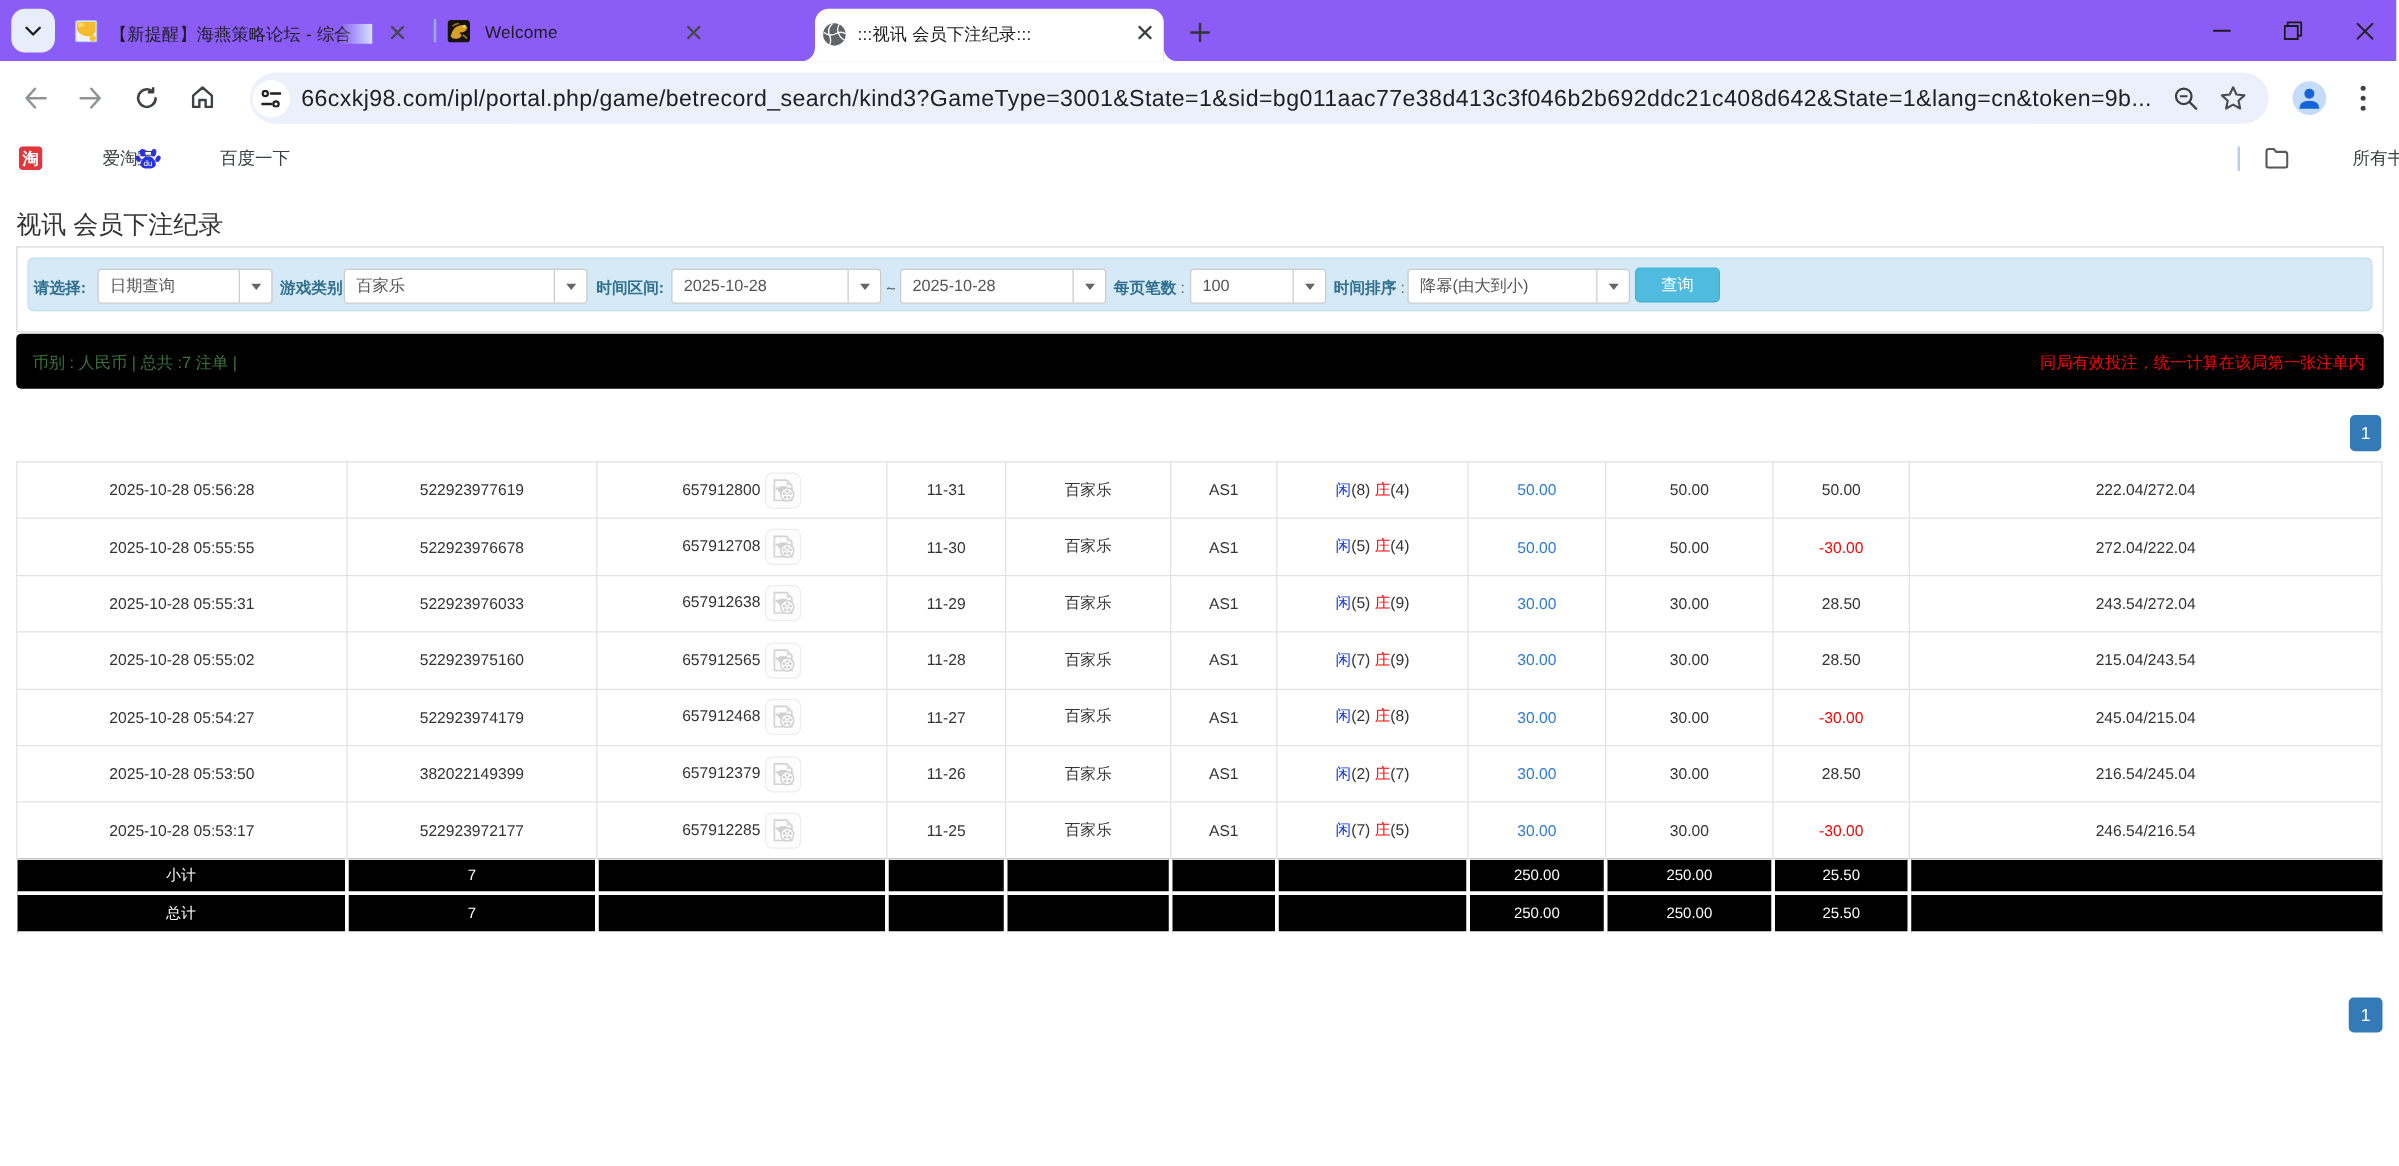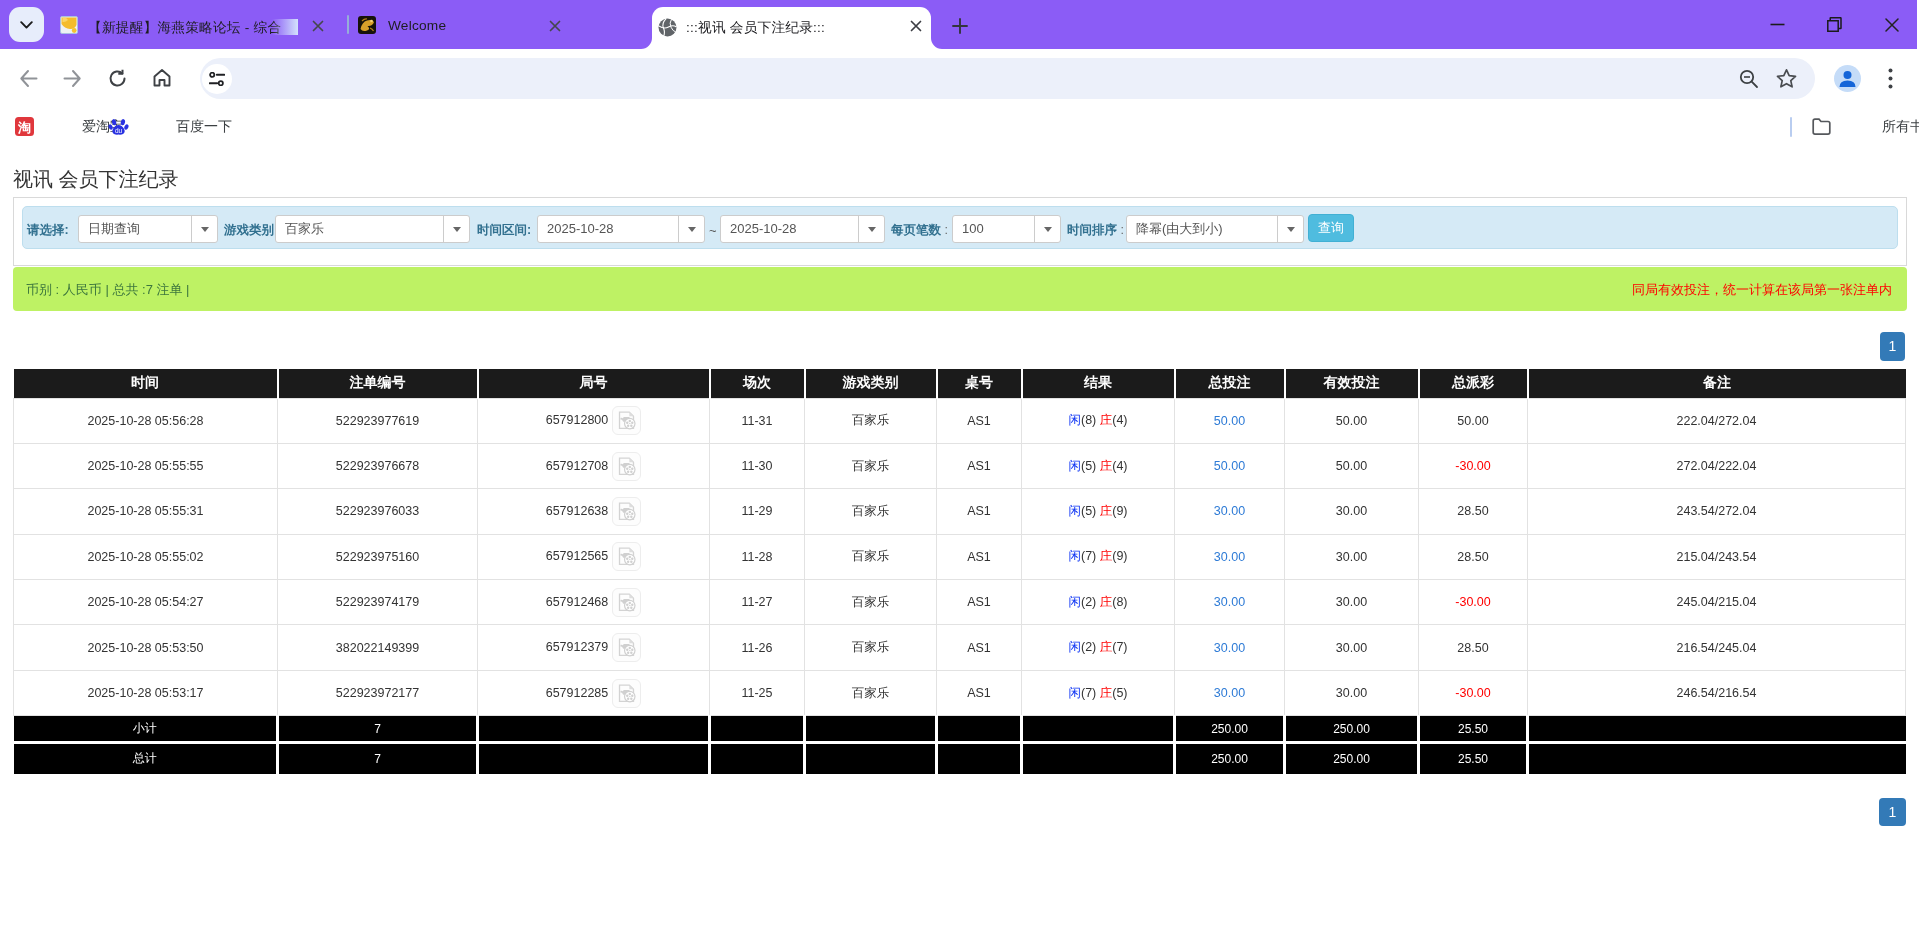"66cxkj98.com/ipl/portal.php/game/betreco" div { html: none -> <div>66cxkj98.com/ipl/portal.php/game/betrecord_search/kind3?GameType=3001&amp;State=1&amp;sid=bg011aac77e38d413c3f046b2b692ddc21c408d642&amp;State=1&amp;lang=cn&amp;token=9b...</div> }
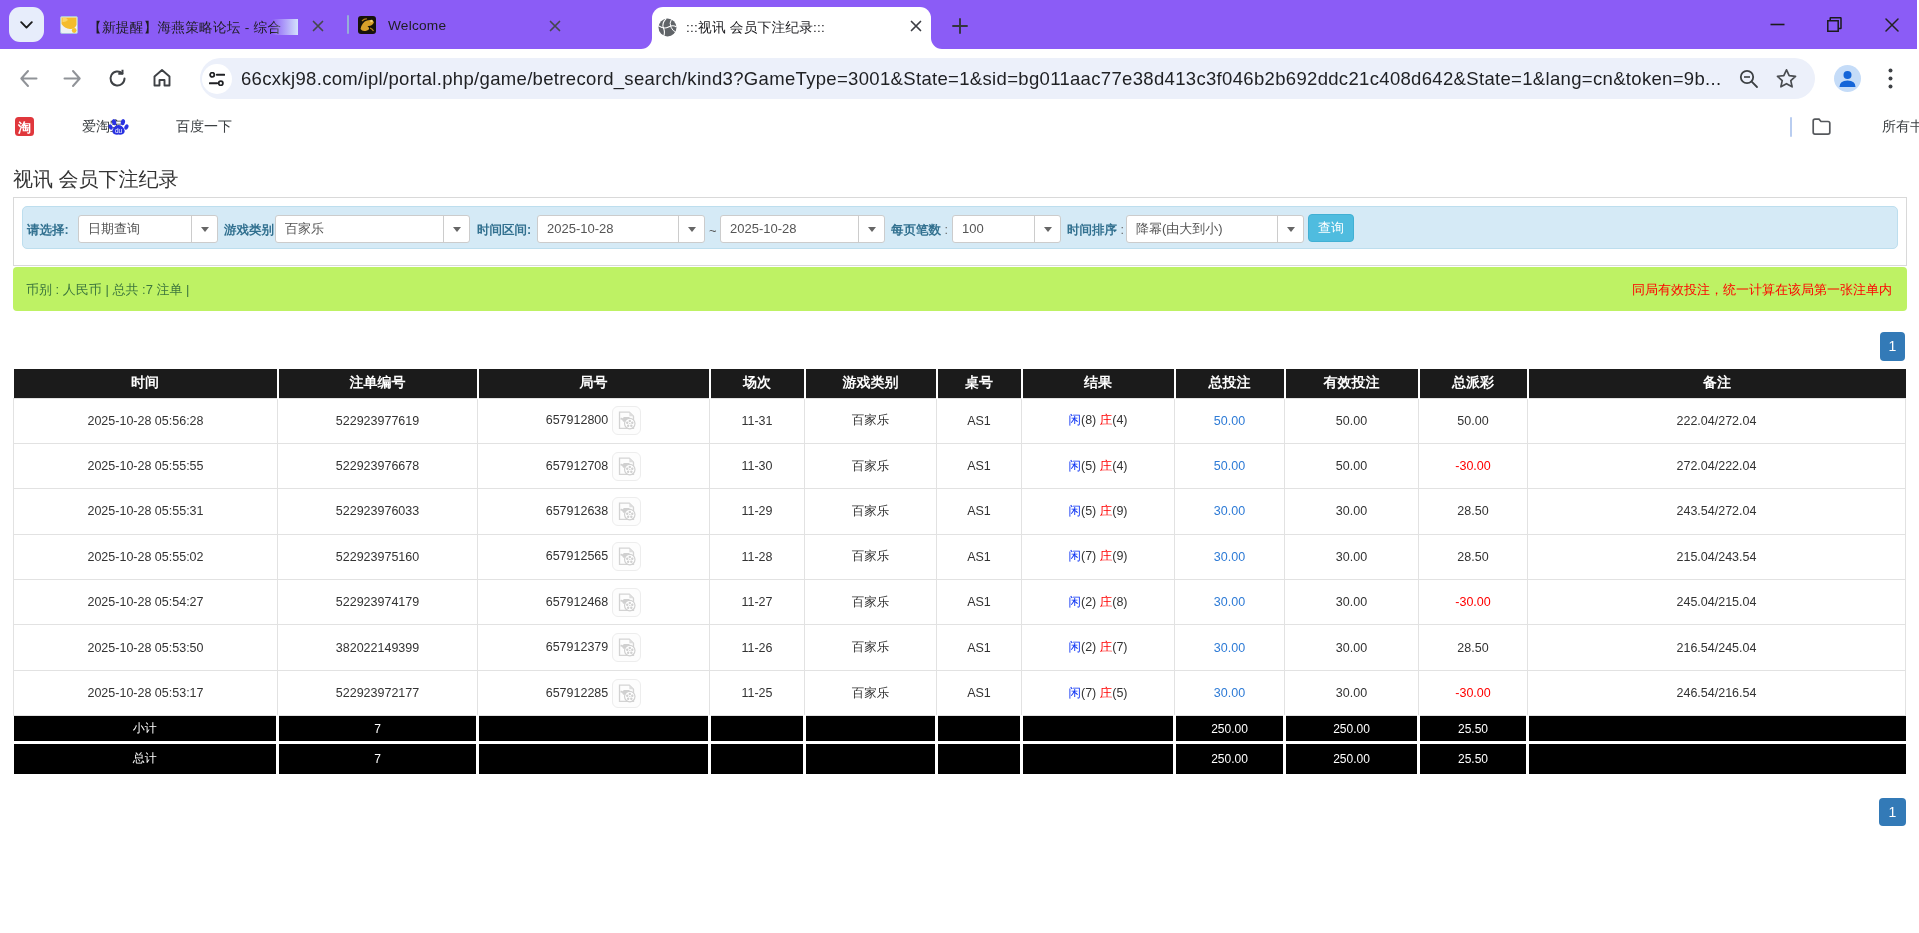"查询" #qbtn { width: 46px -> 68px }
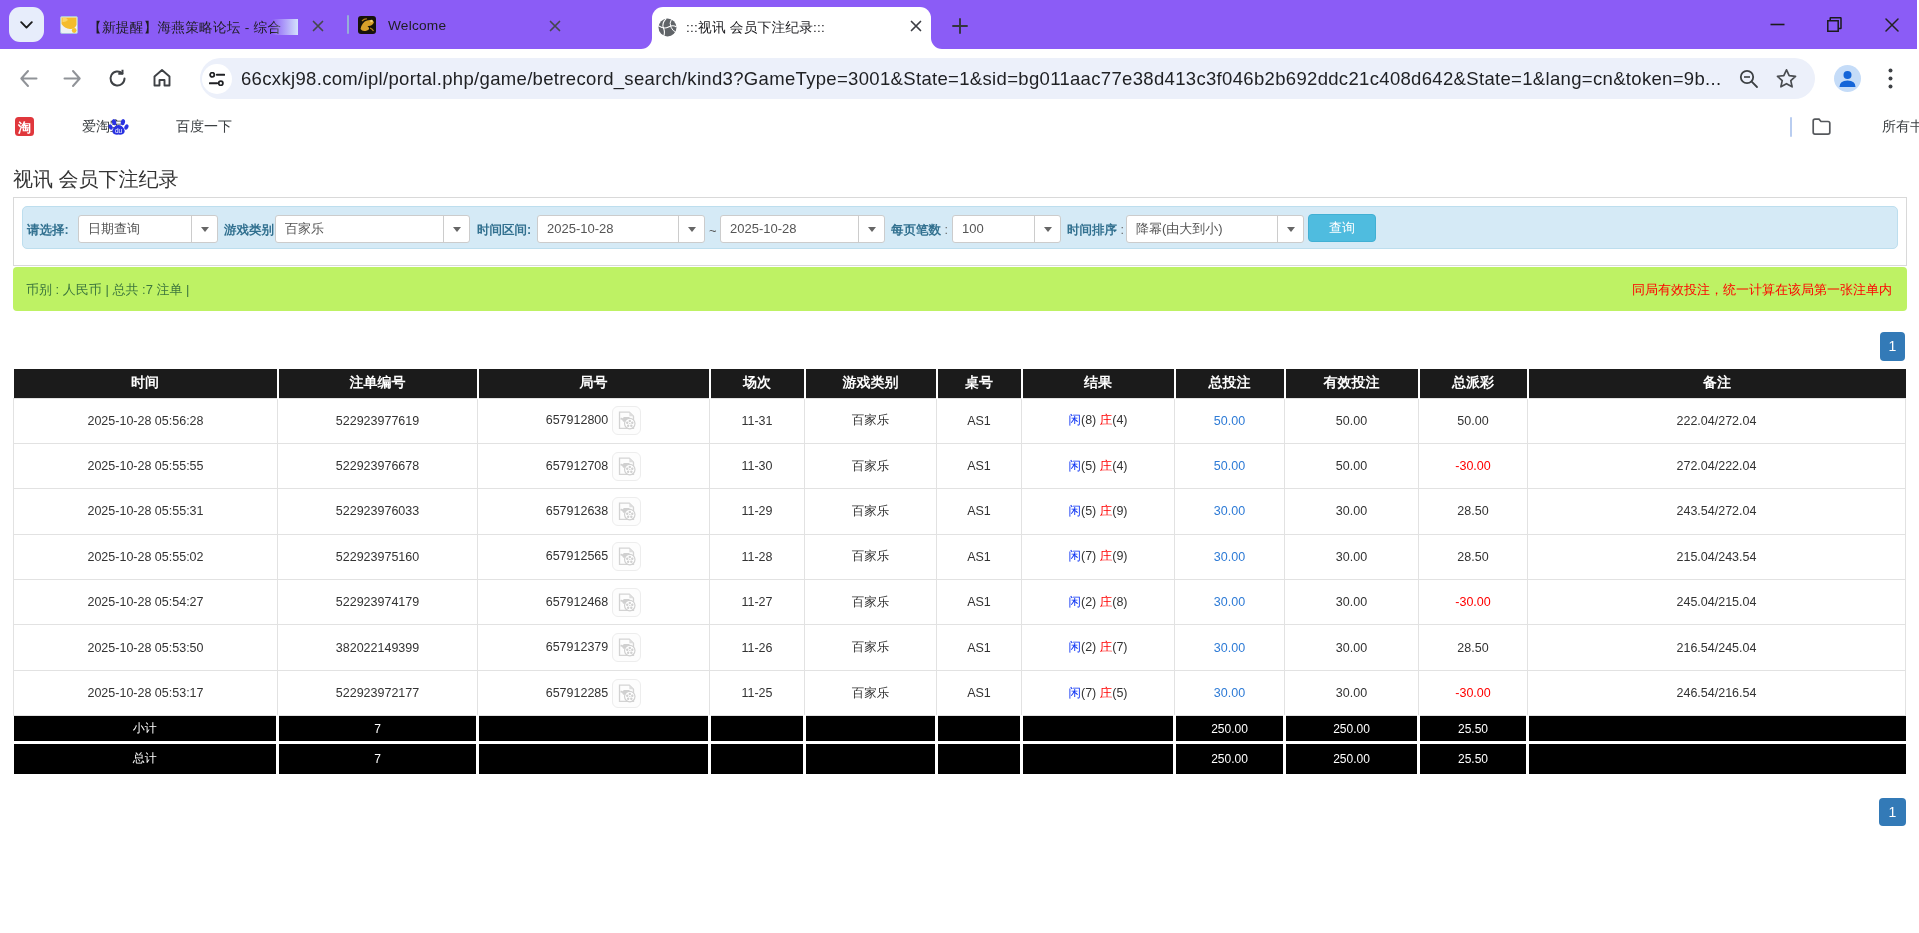"币别 : 人民币 | 总共" #greenbar { background: #bef264 -> #000000 }
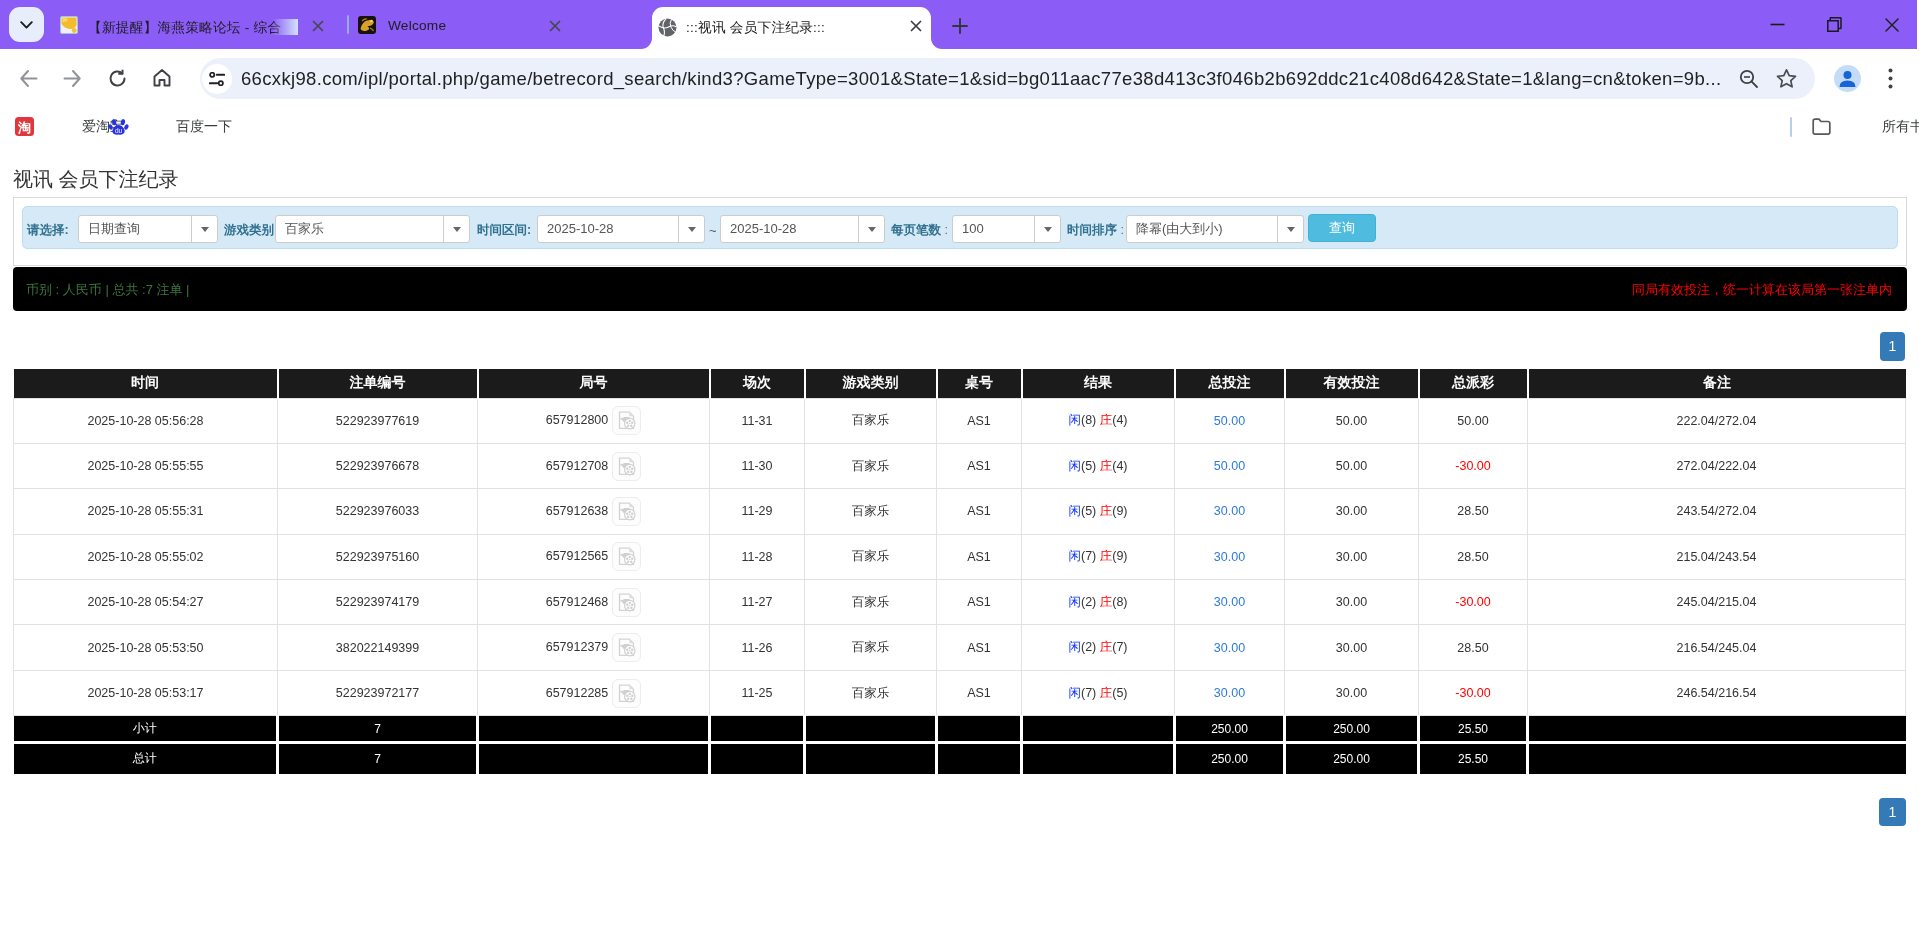"时间" tr { html: <tr> <th>时间</th> <th>注单编号</th> <th>局号</th> <th>场次</th> <th>游戏类别</th> <th>桌号</th> <th>结果</th> <th>总投注</th> <th>有效投注</th> <th>总派彩</th> <th>备注</th> </tr> -> none }
